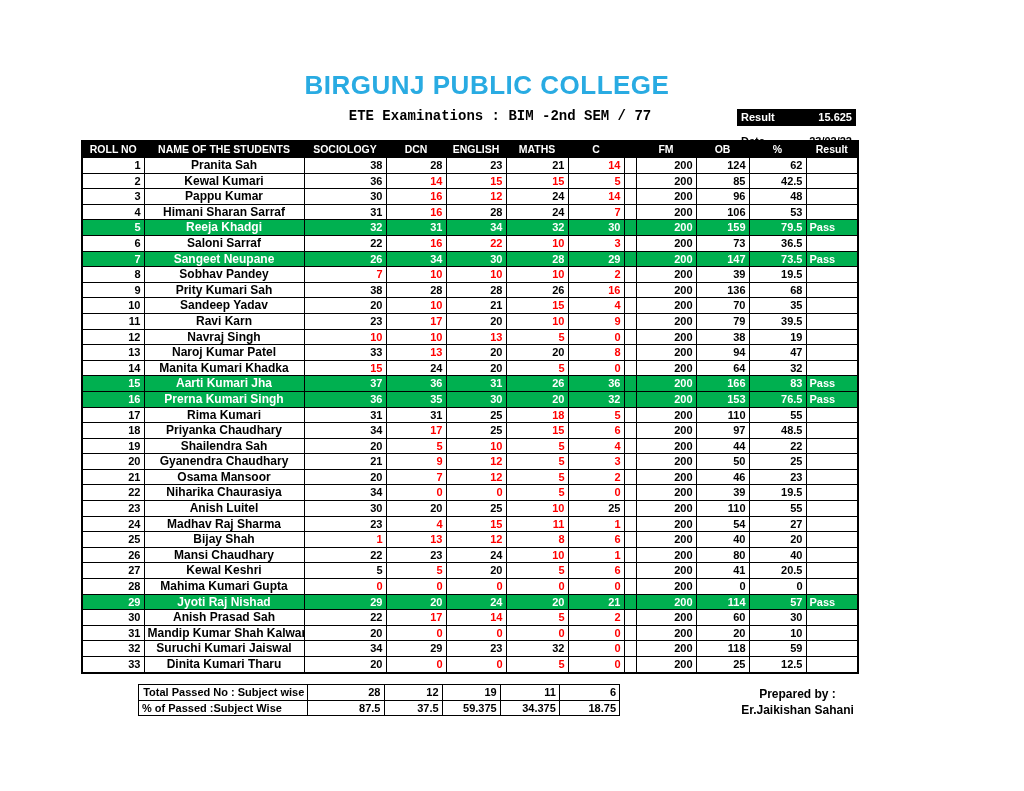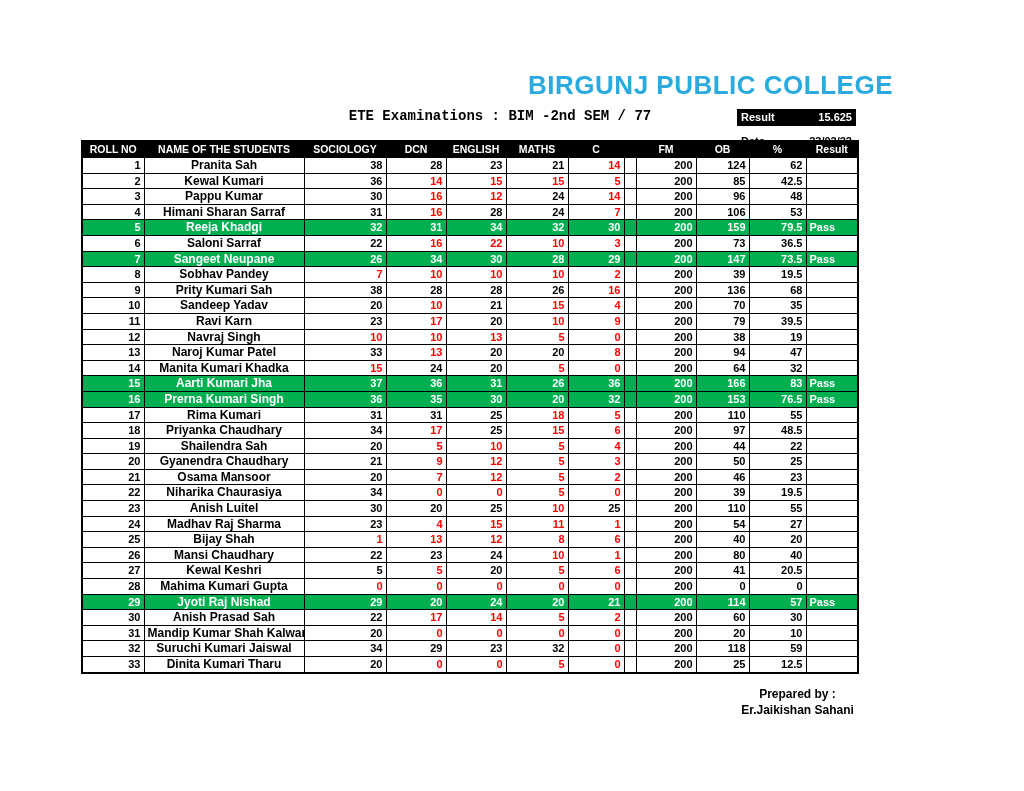"BIRGUNJ PUBLIC COLLEGE" .title { text-align: right -> center }
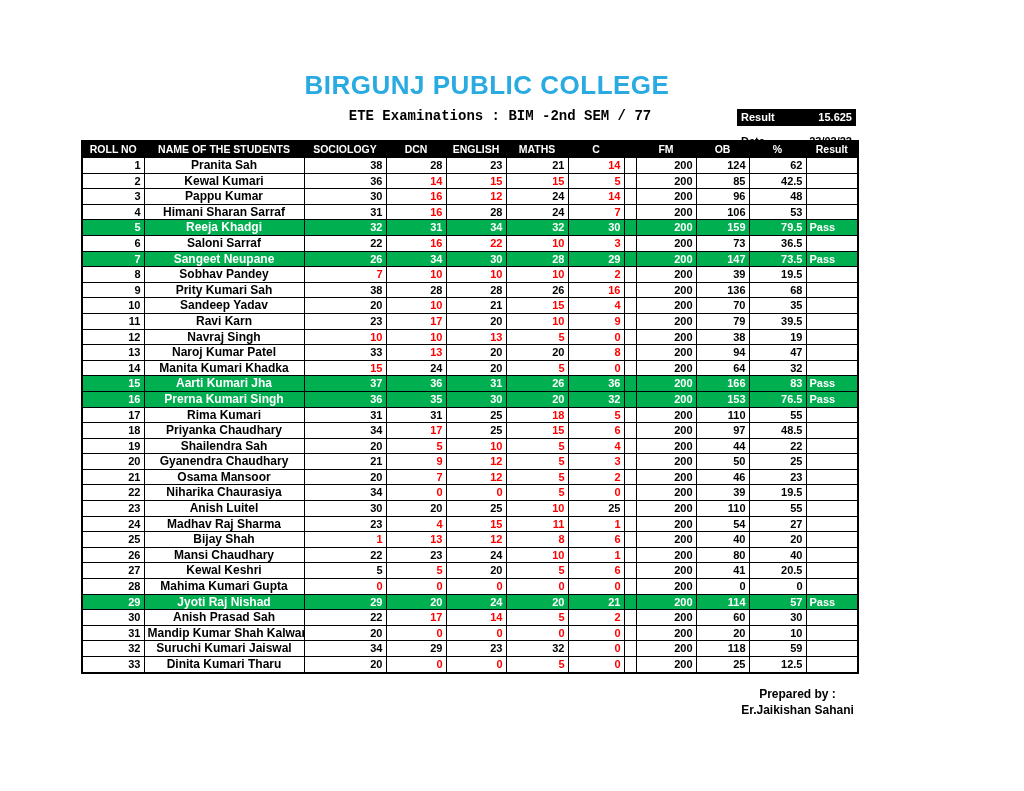"Total Passed No : Subject" tr { html: none -> <tr> <td>Total Passed No : Subject wise</td> <td>28</td> <td>12</td> <td>19</td> <td>11</td> <td>6</td> </tr> }
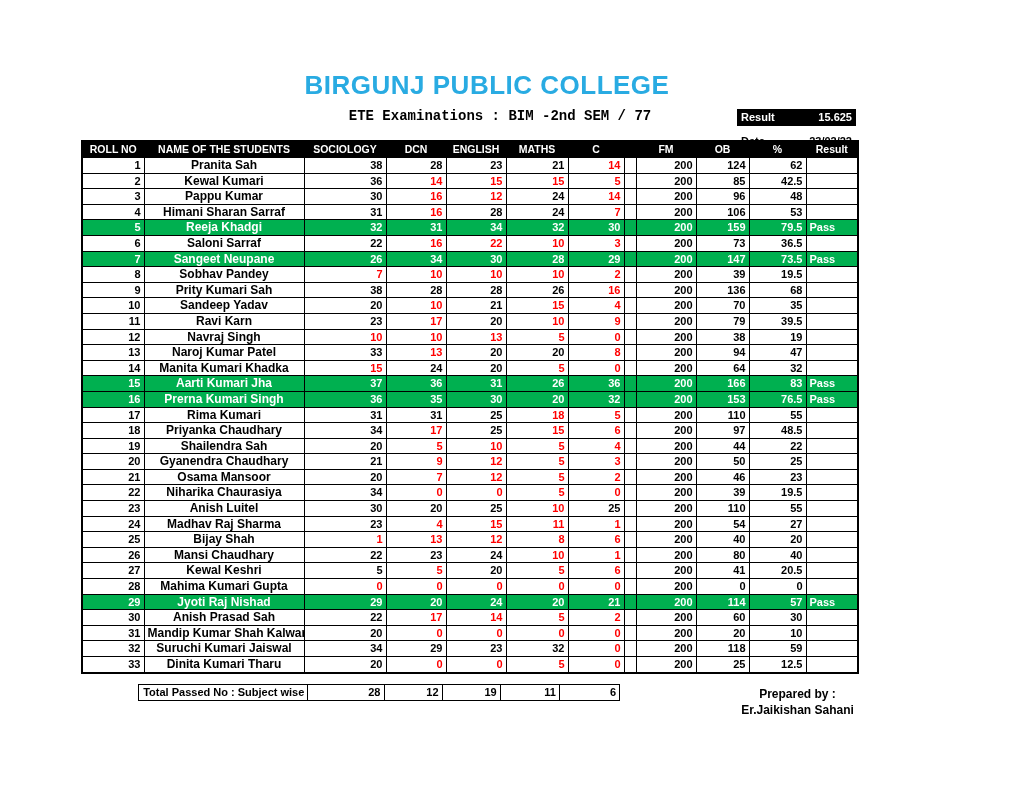"% of Passed :Subject Wise" tr { html: none -> <tr> <td>% of Passed :Subject Wise</td> <td>87.5</td> <td>37.5</td> <td>59.375</td> <td>34.375</td> <td>18.75</td> </tr> }
